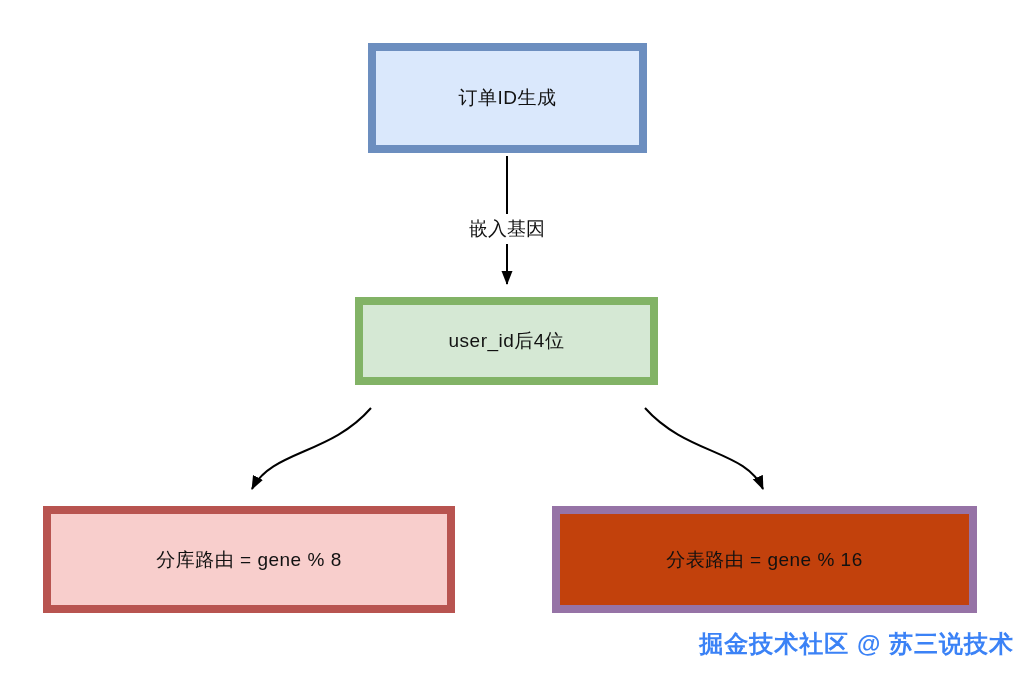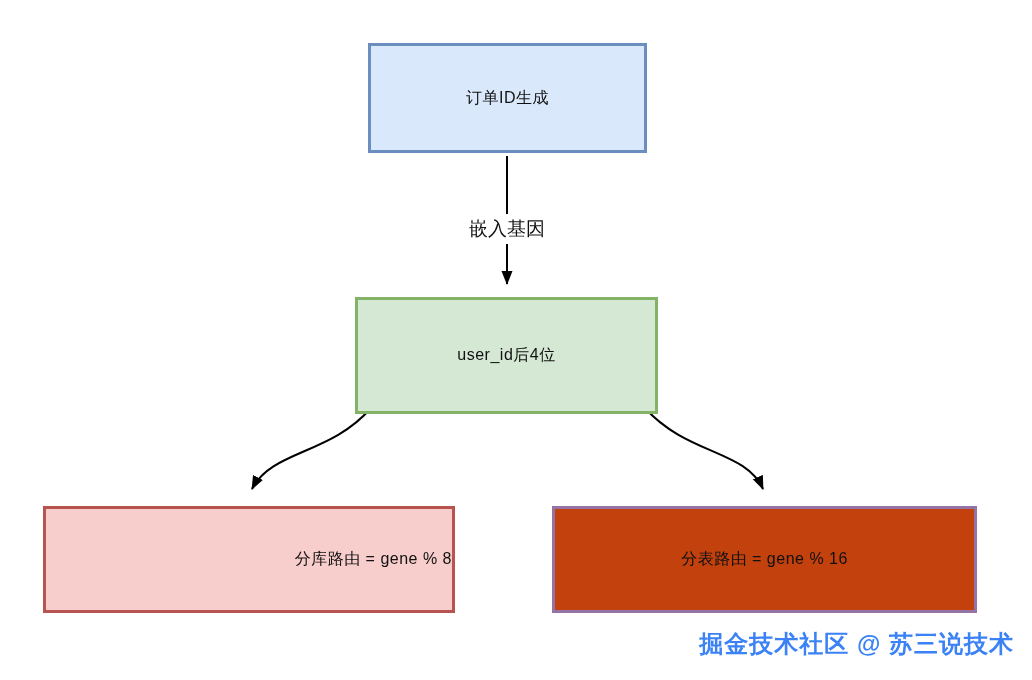"订单ID生成" .node { border: 3px solid #0c4a6e -> 8px solid #0c4a6e; font-size: 16px -> 19px }
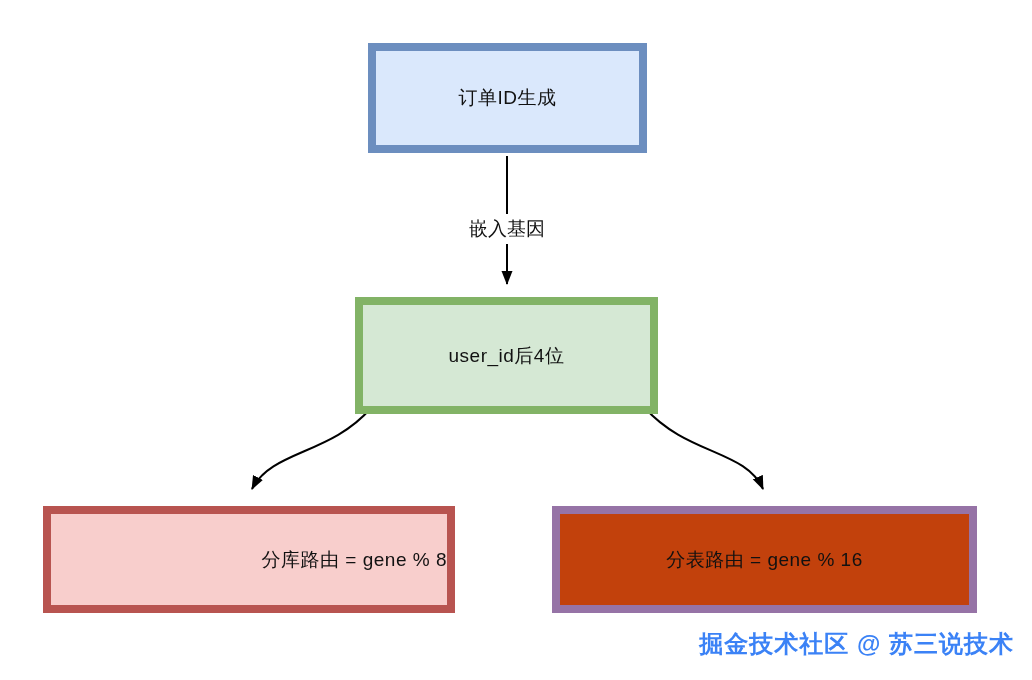"user_id后4位" .node-userid { height: 117px -> 88px }
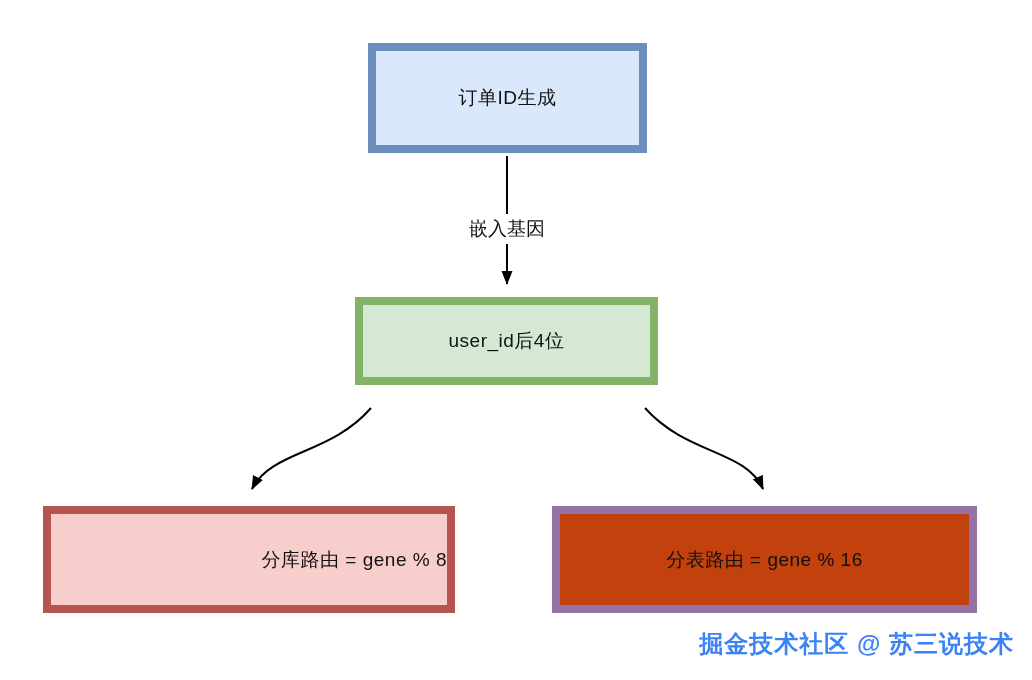"分库路由 = gene % 8" .node-db { justify-content: flex-end -> none }
